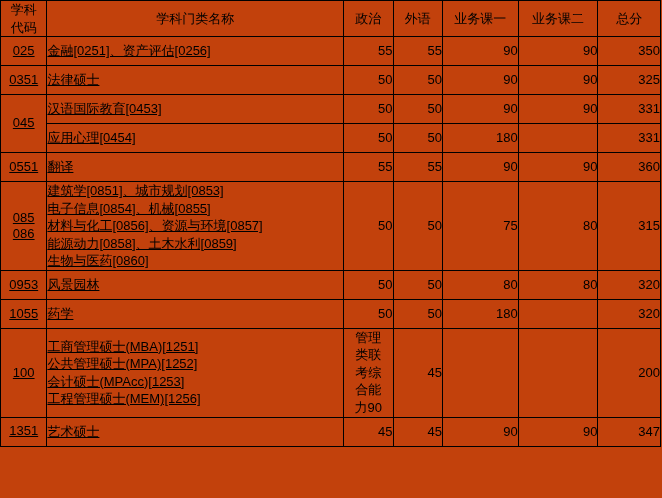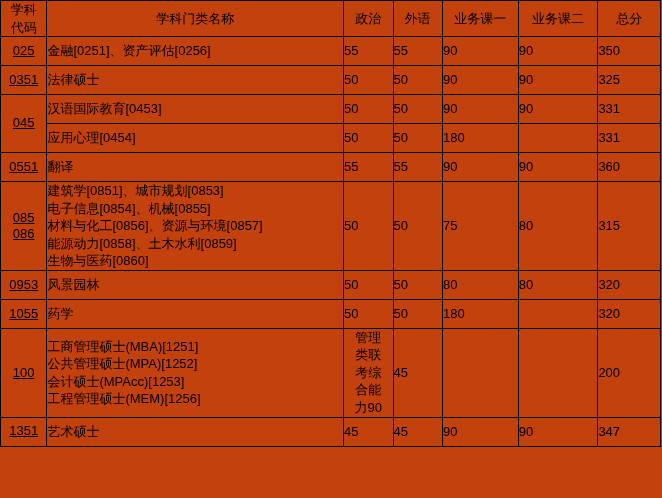"金融[0251]、资产评估[0256]" .name-cell div { text-decoration: none -> underline }
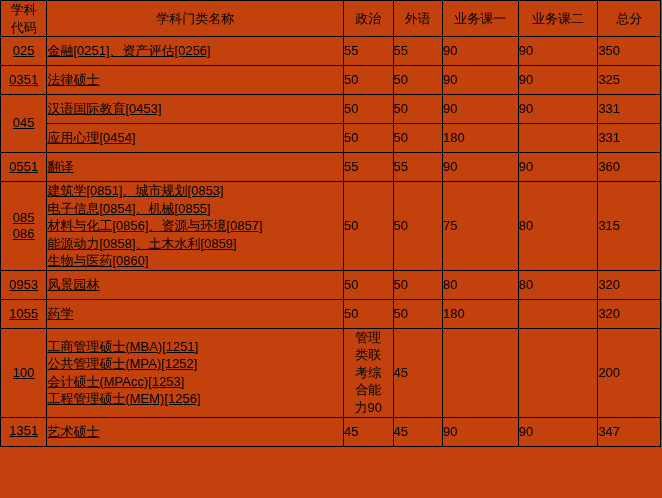"55" .num { text-align: left -> right }
